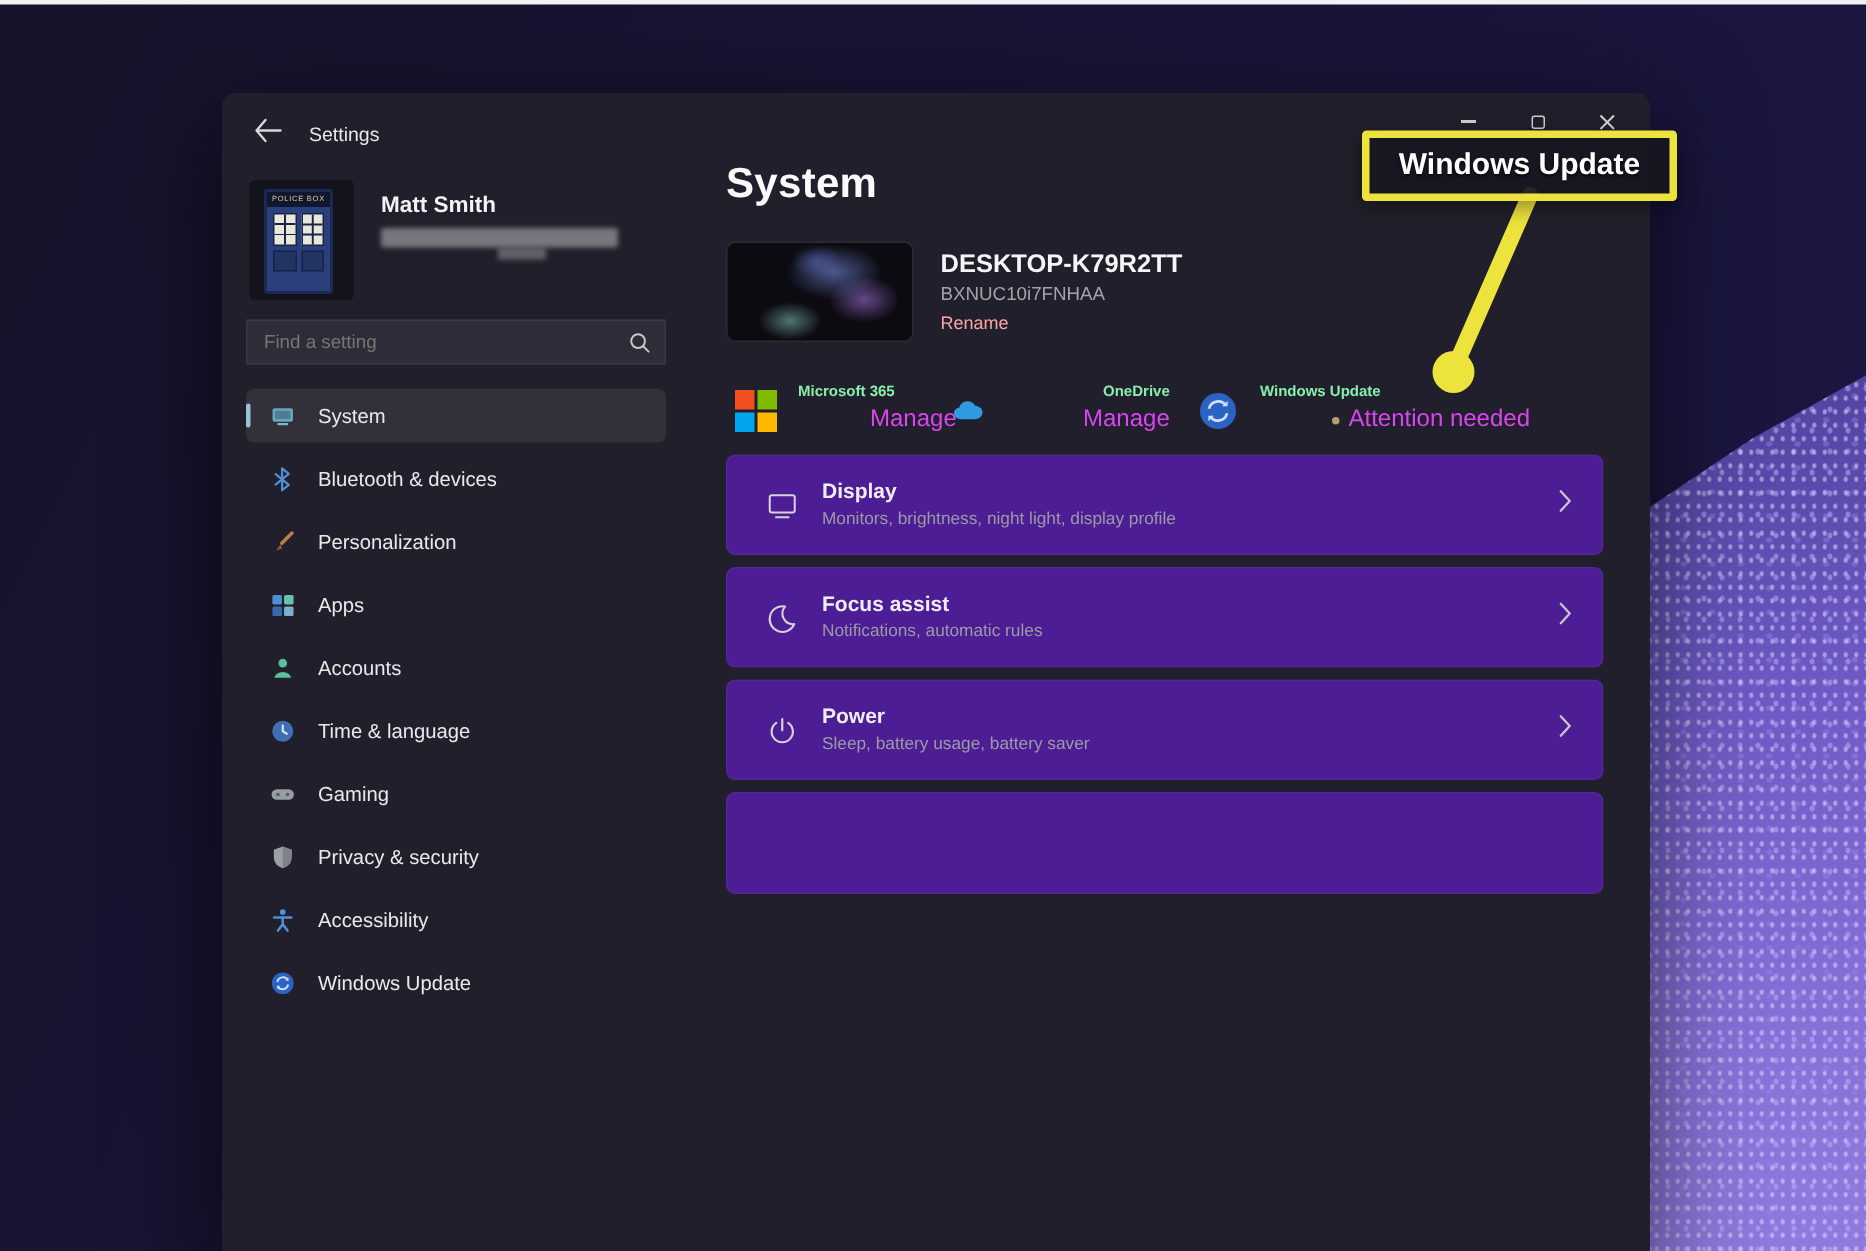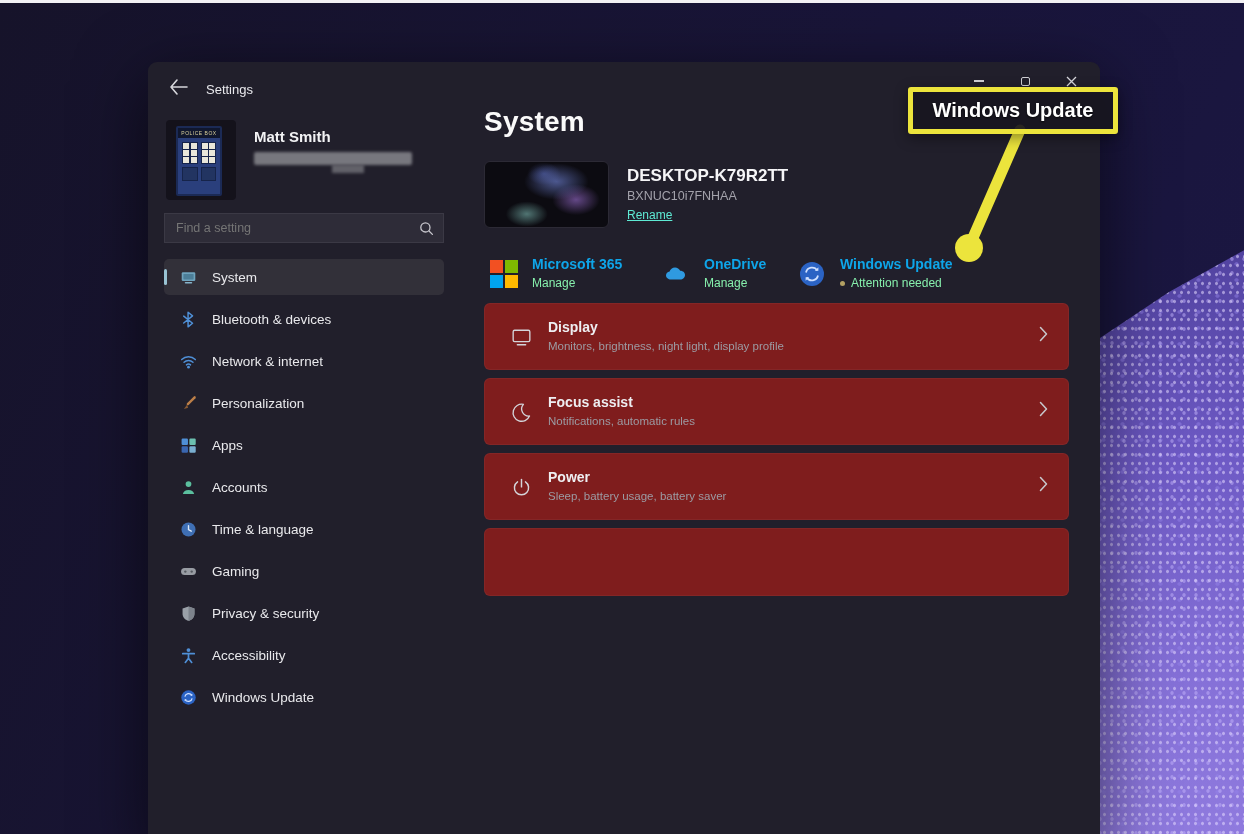"Rename" .dev-rename { color: #5eead4 -> #fca5a5; text-decoration: underline -> none }
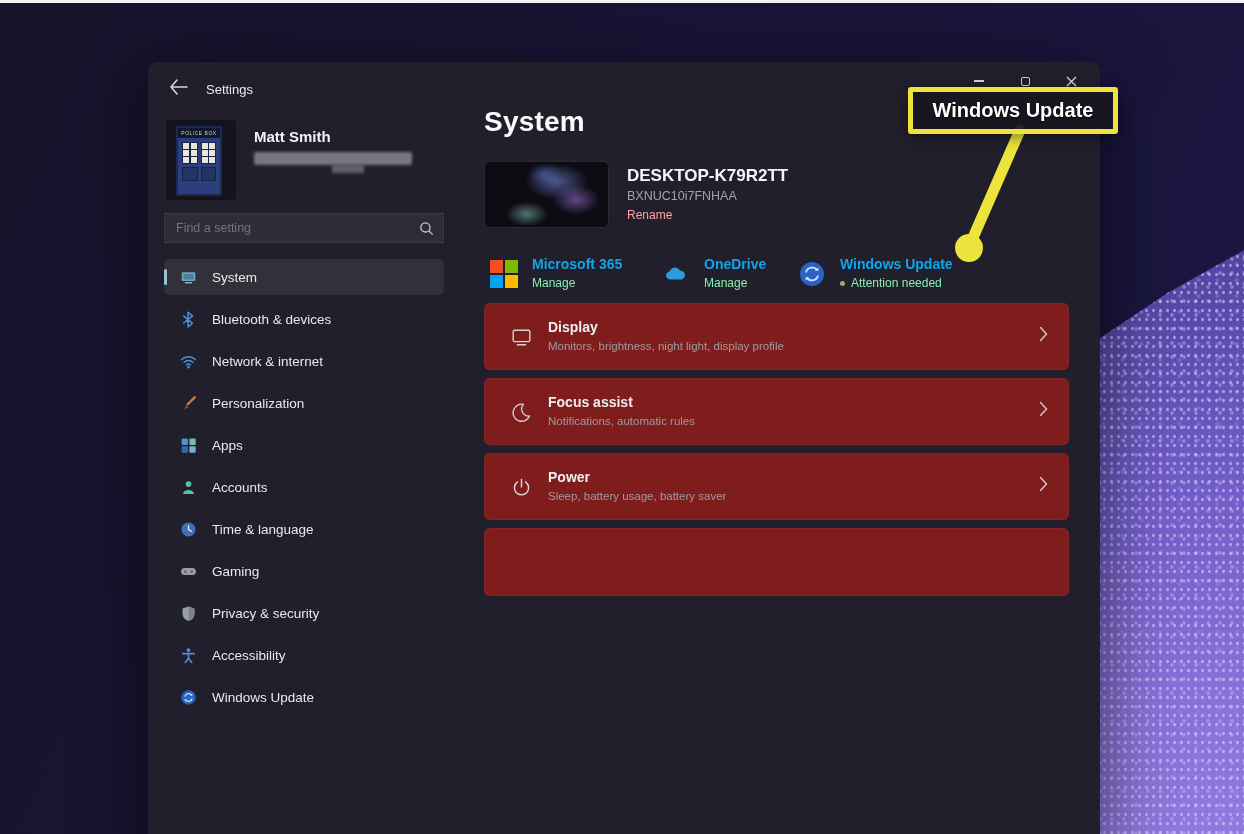"Microsoft 365" .svc-name { color: #0ea5e9 -> #86efac; font-size: 14px -> 10px }
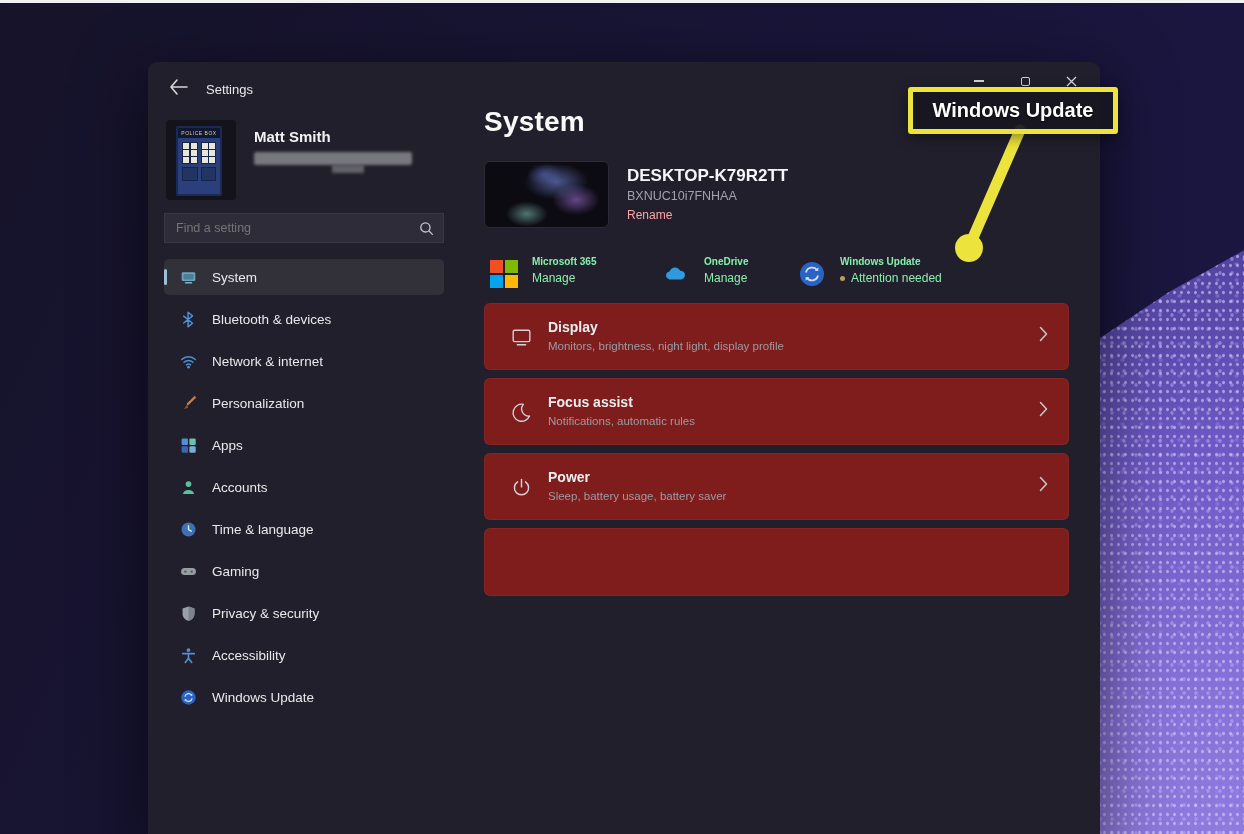"OneDrive" div.svc { left: 178px -> 148px }
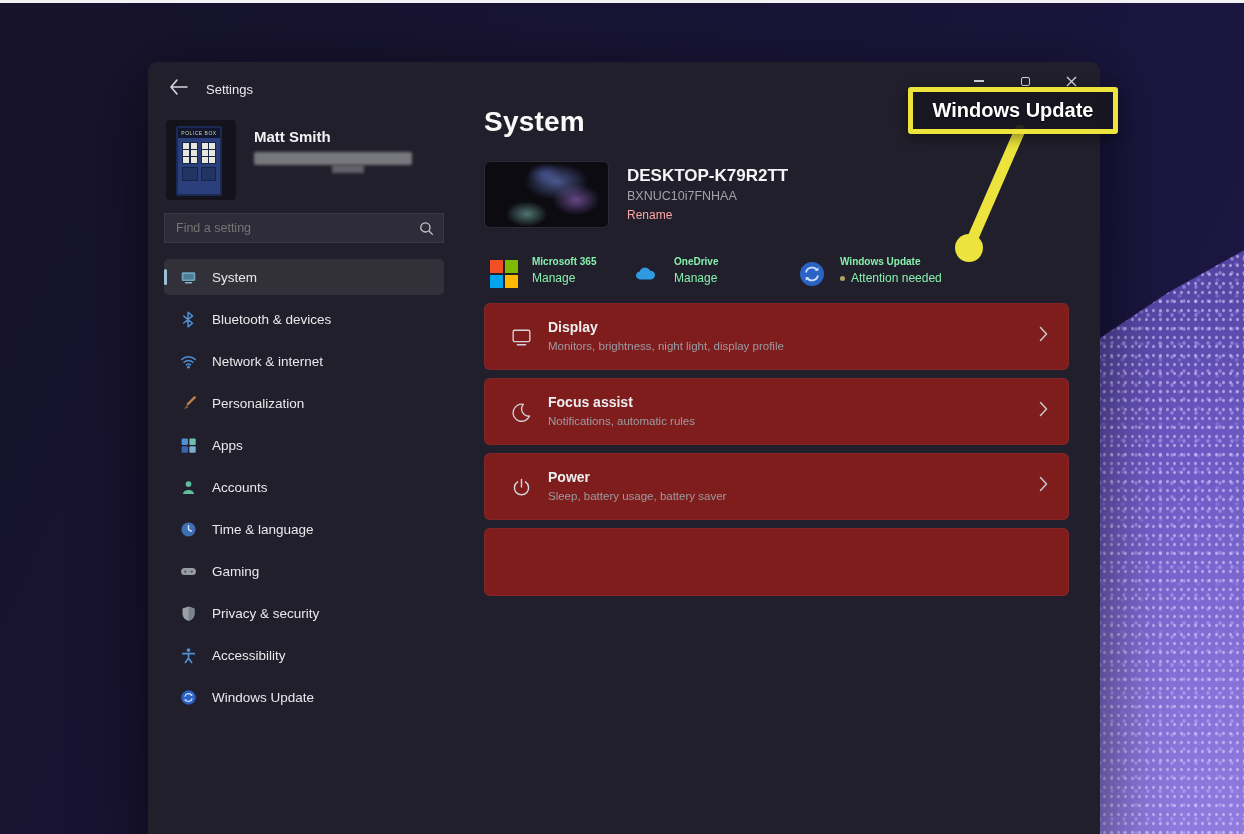"Manage" .svc-status { color: #86efac -> #d946ef; font-size: 12px -> 16px; margin-left: none -> 48px }
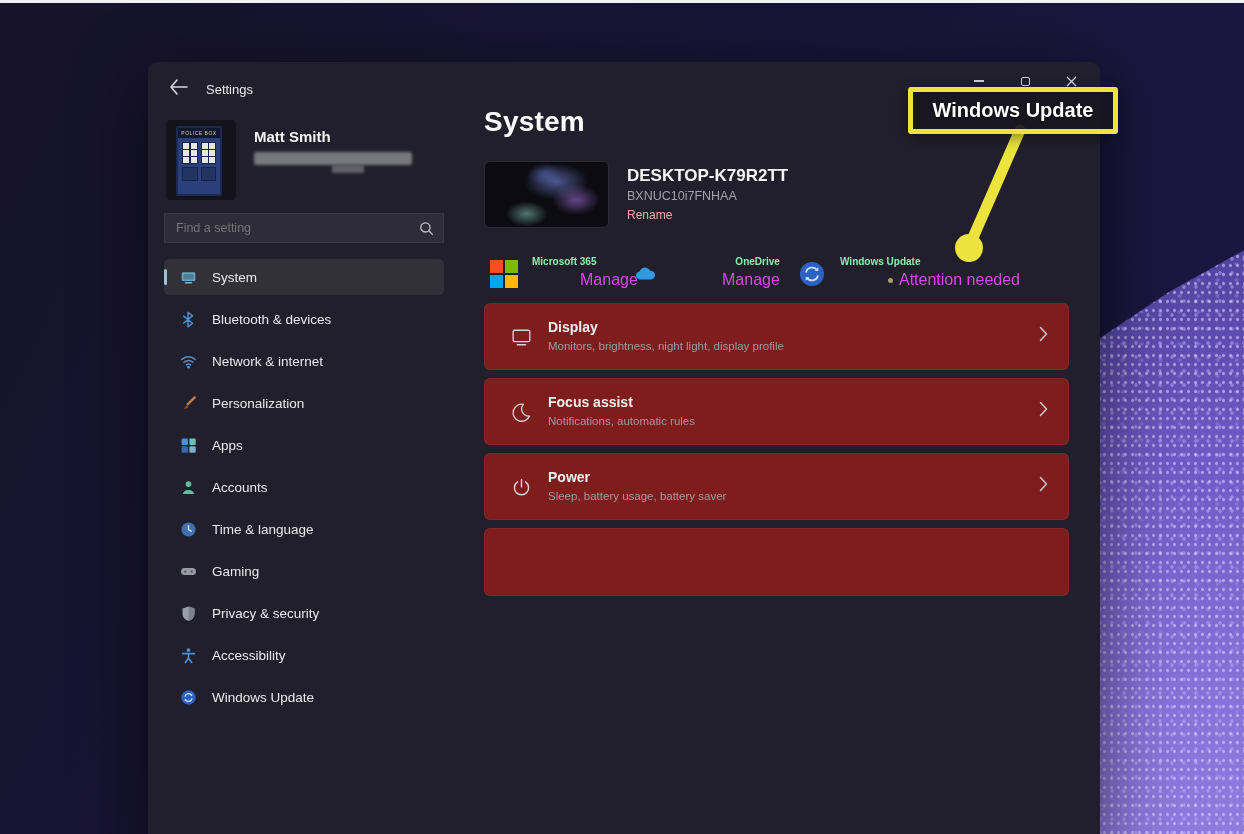"Display" .card { background: #7f1d1d -> #4c1d95 }
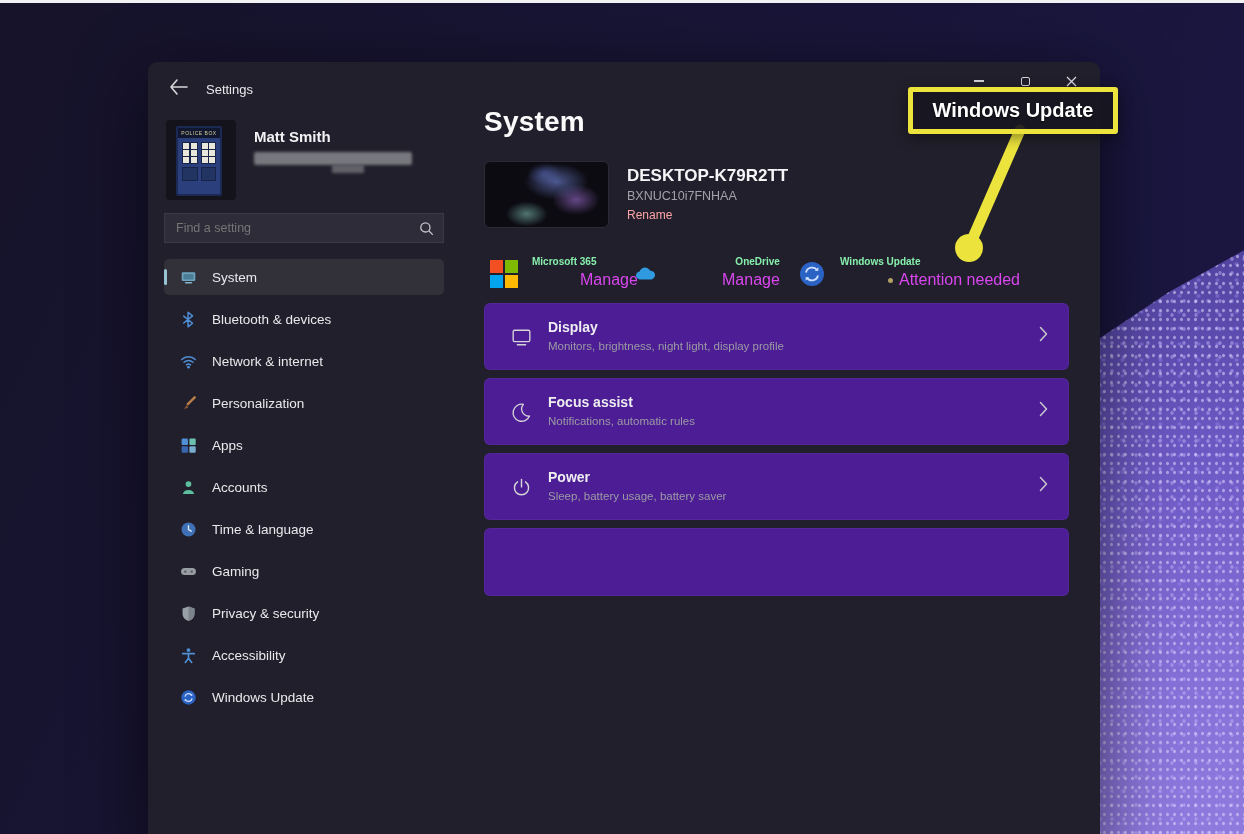"Network & internet" li.nav-item { html: <li> <span> <svg> <path></path> <circle></circle> </svg> </span> <span>Network &amp; internet</span> </li> -> none }
